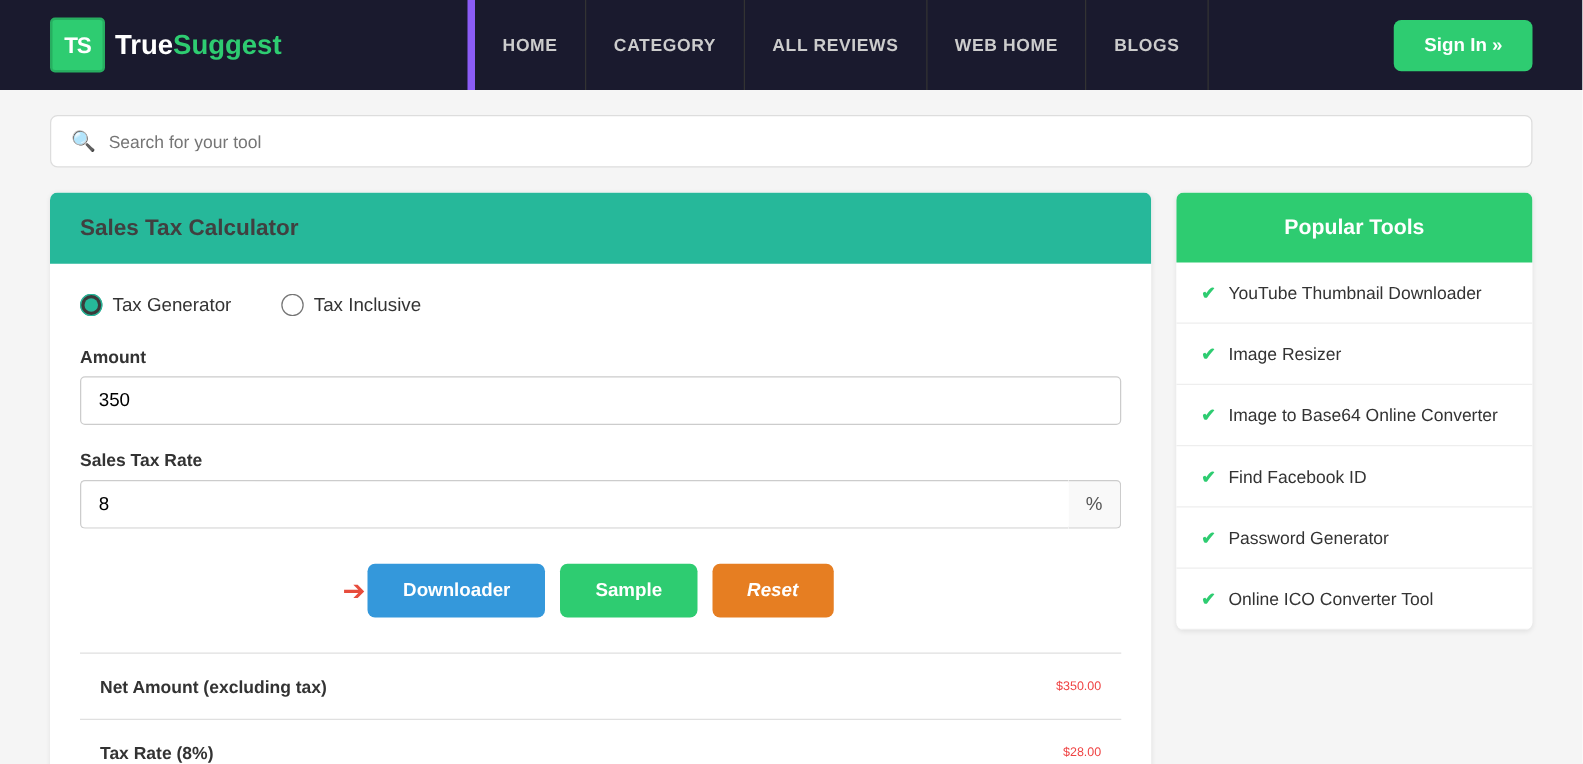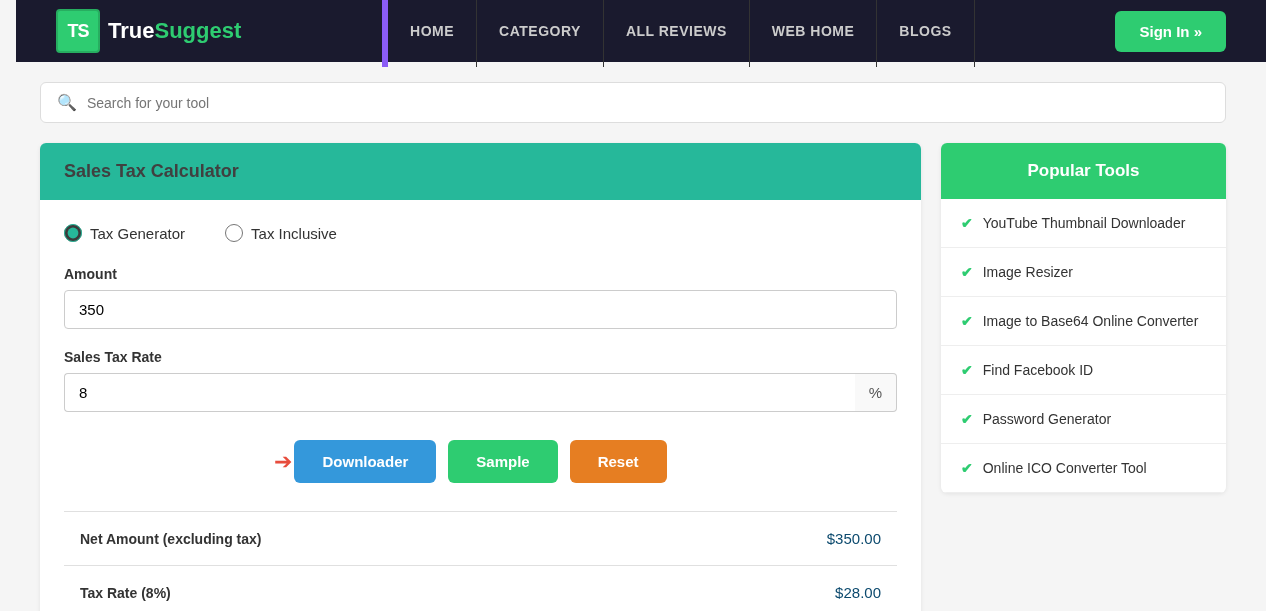"TS" .header { height: 62px -> 72px; margin-left: 16px -> none }
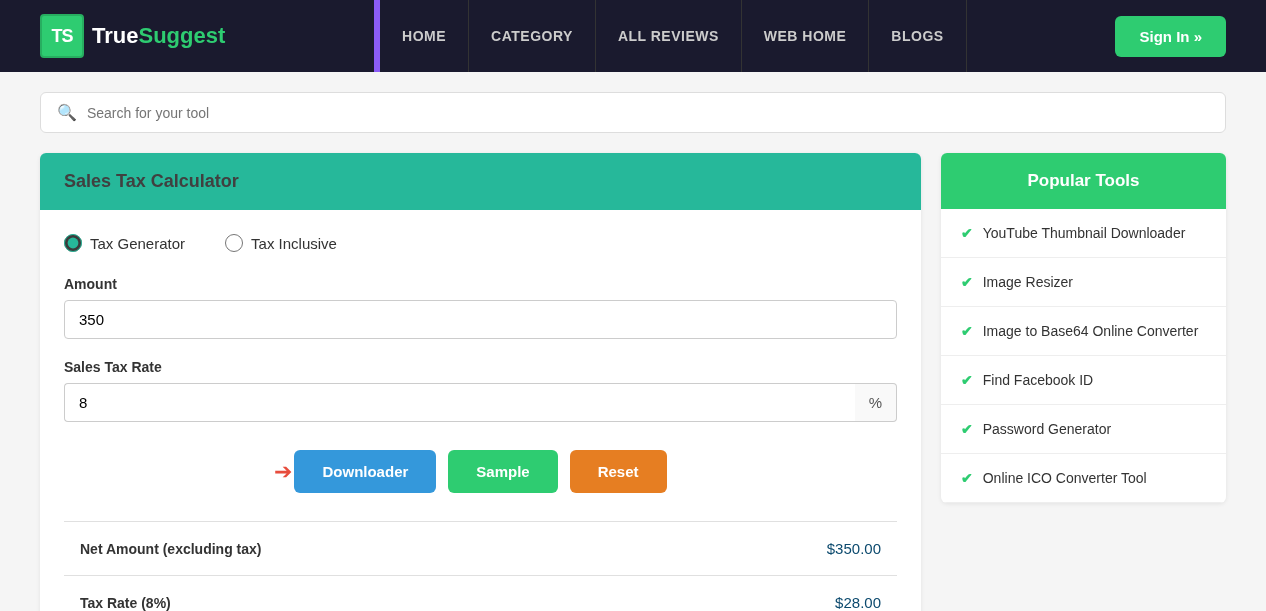"Reset" .btn-reset { font-style: none -> italic }
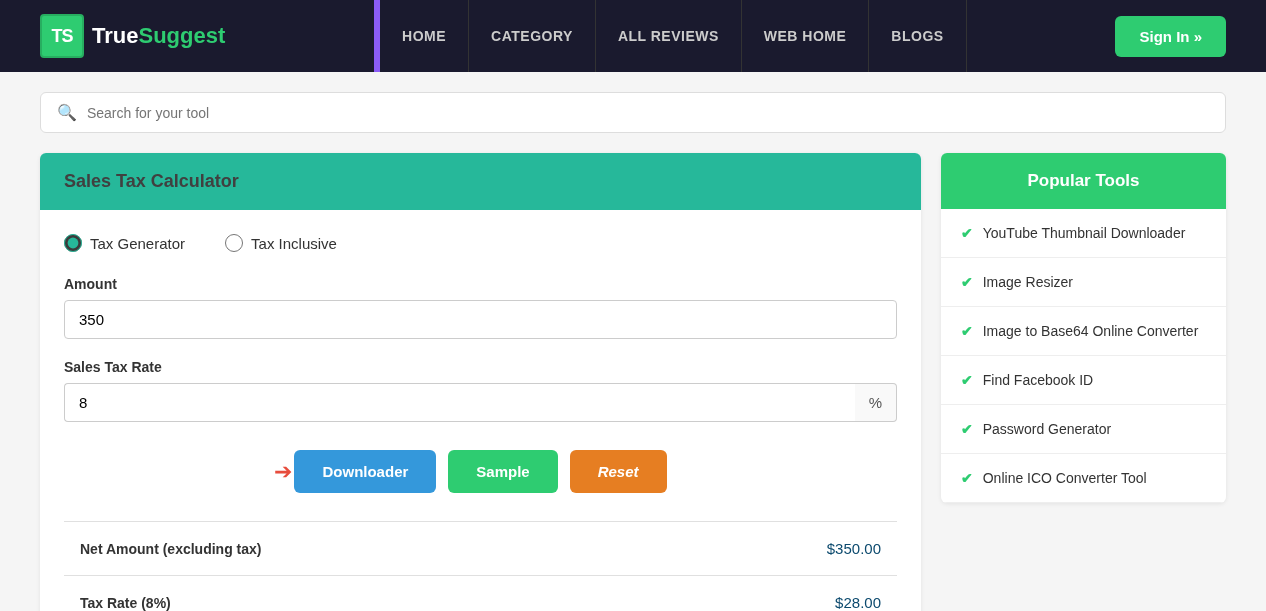"$350.00" .result-value { color: #0c4a6e -> #ef4444; font-size: 15px -> 10px }
